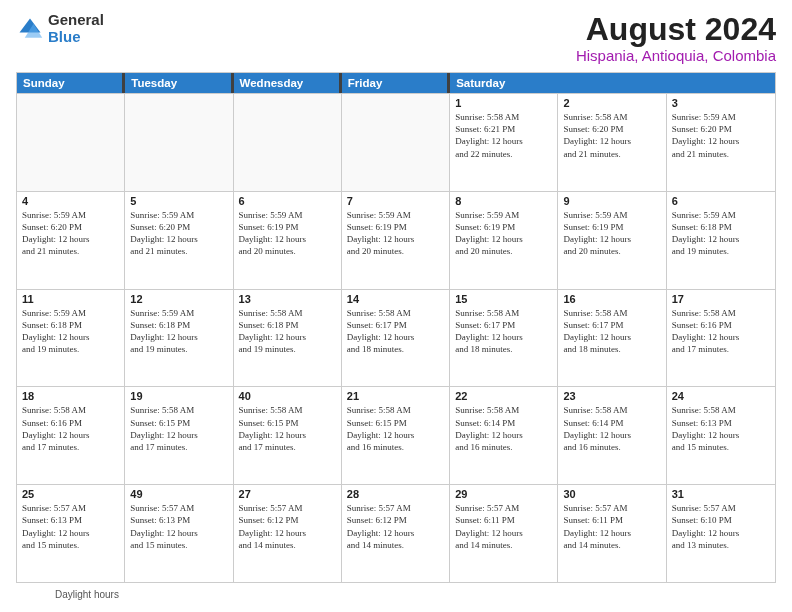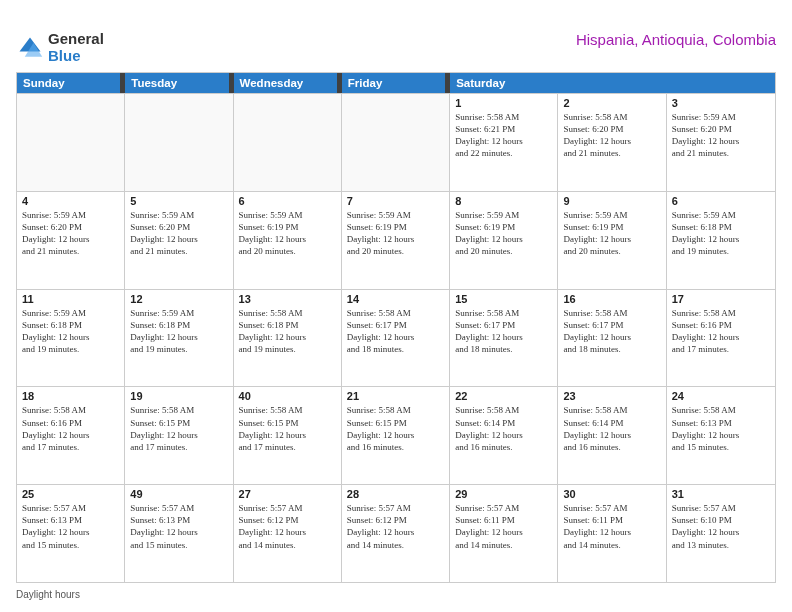"General" .header { margin-top: 19px -> none }
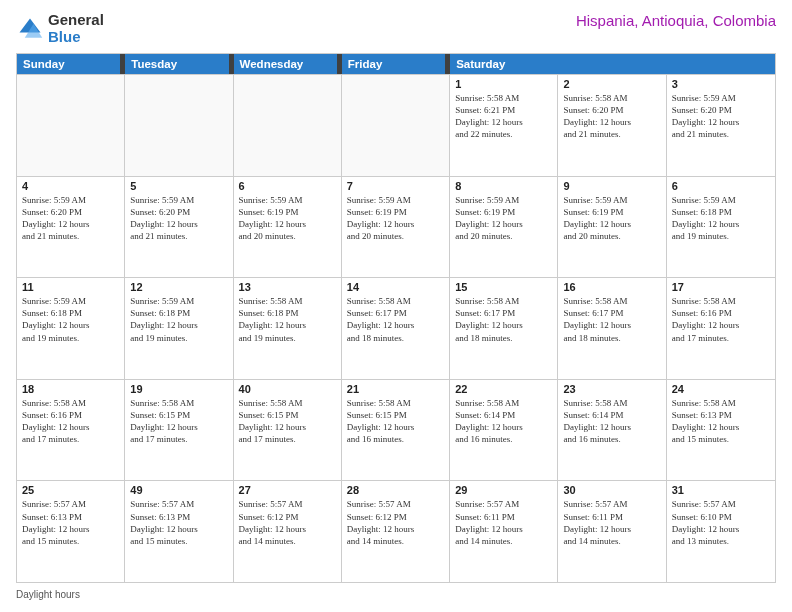"August 2024" div.month-title { html: none -> <div>August 2024</div> }
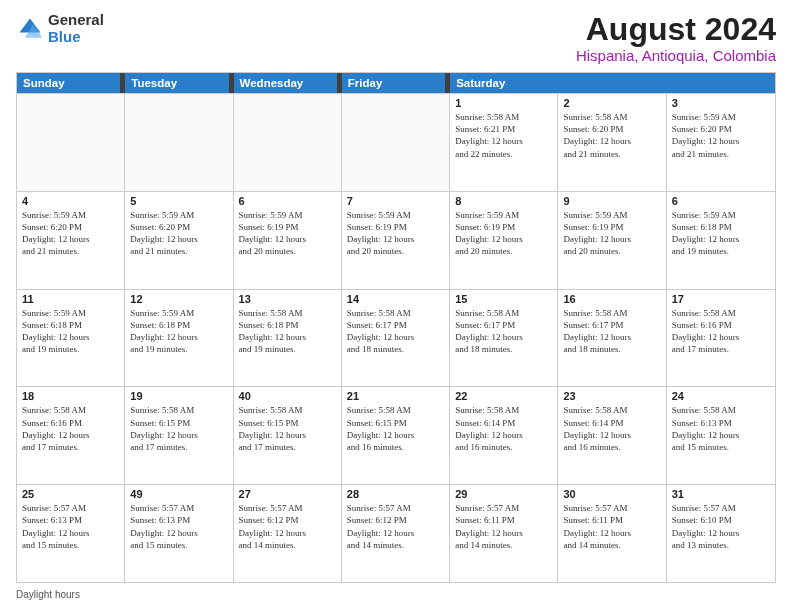"Sunday" .cal-header-cell { border-right: 5px solid #404040 -> 3px solid #404040 }
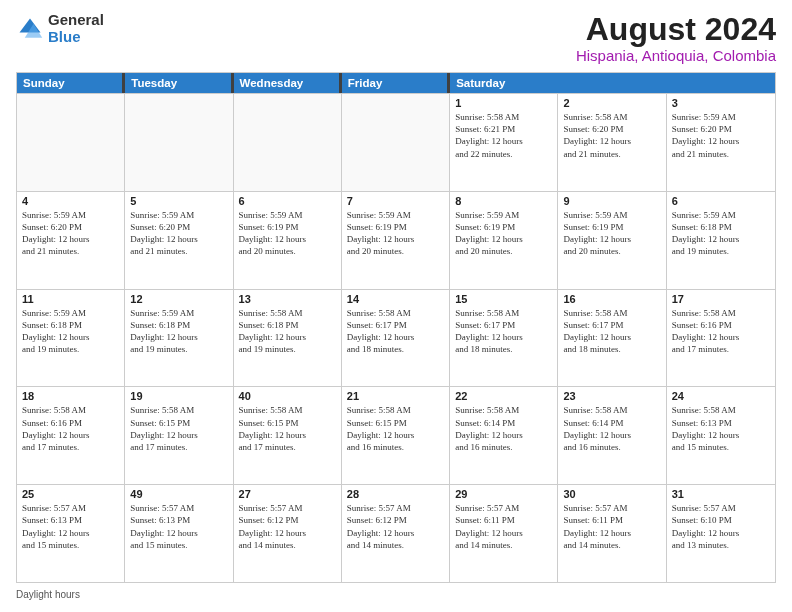"Daylight hours" .footer { margin-left: none -> 39px }
